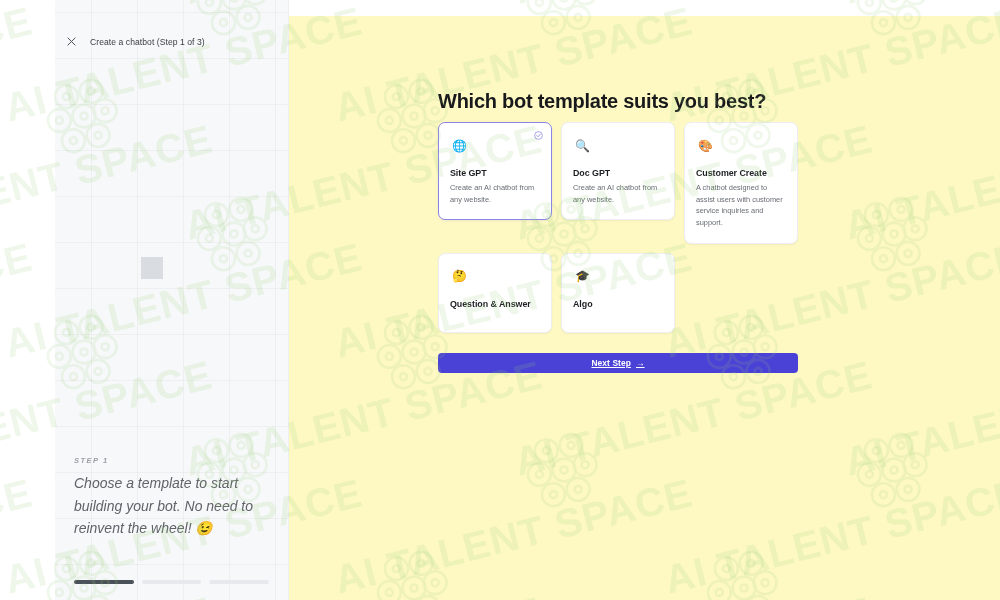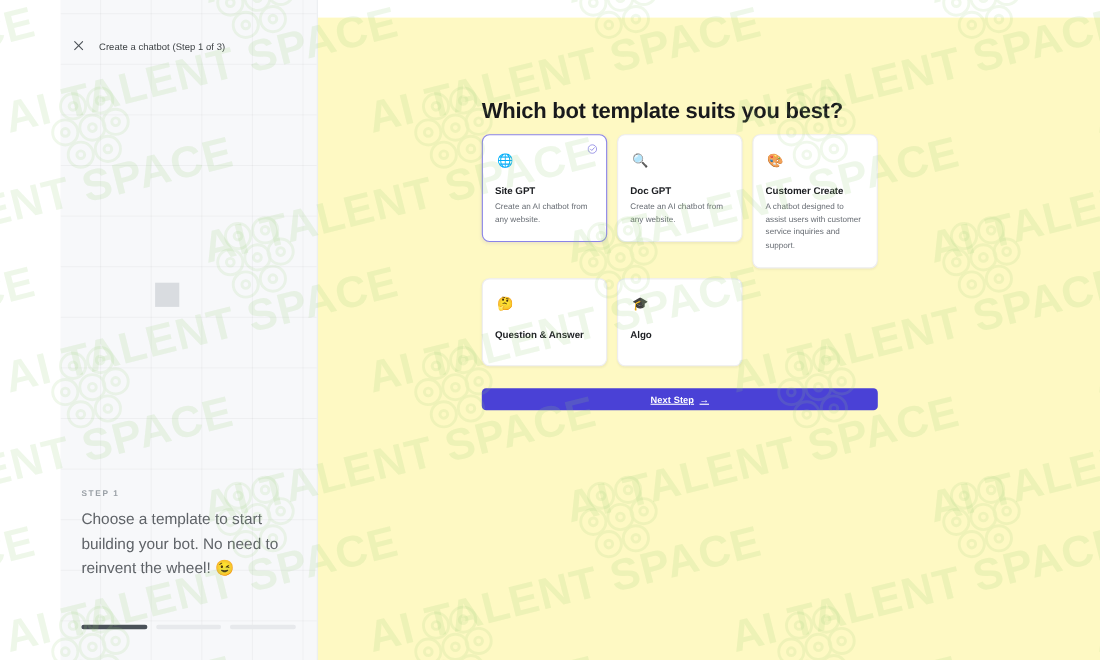"STEP 1" .panel-bottom { bottom: 12px -> 0; font-style: none -> italic }
